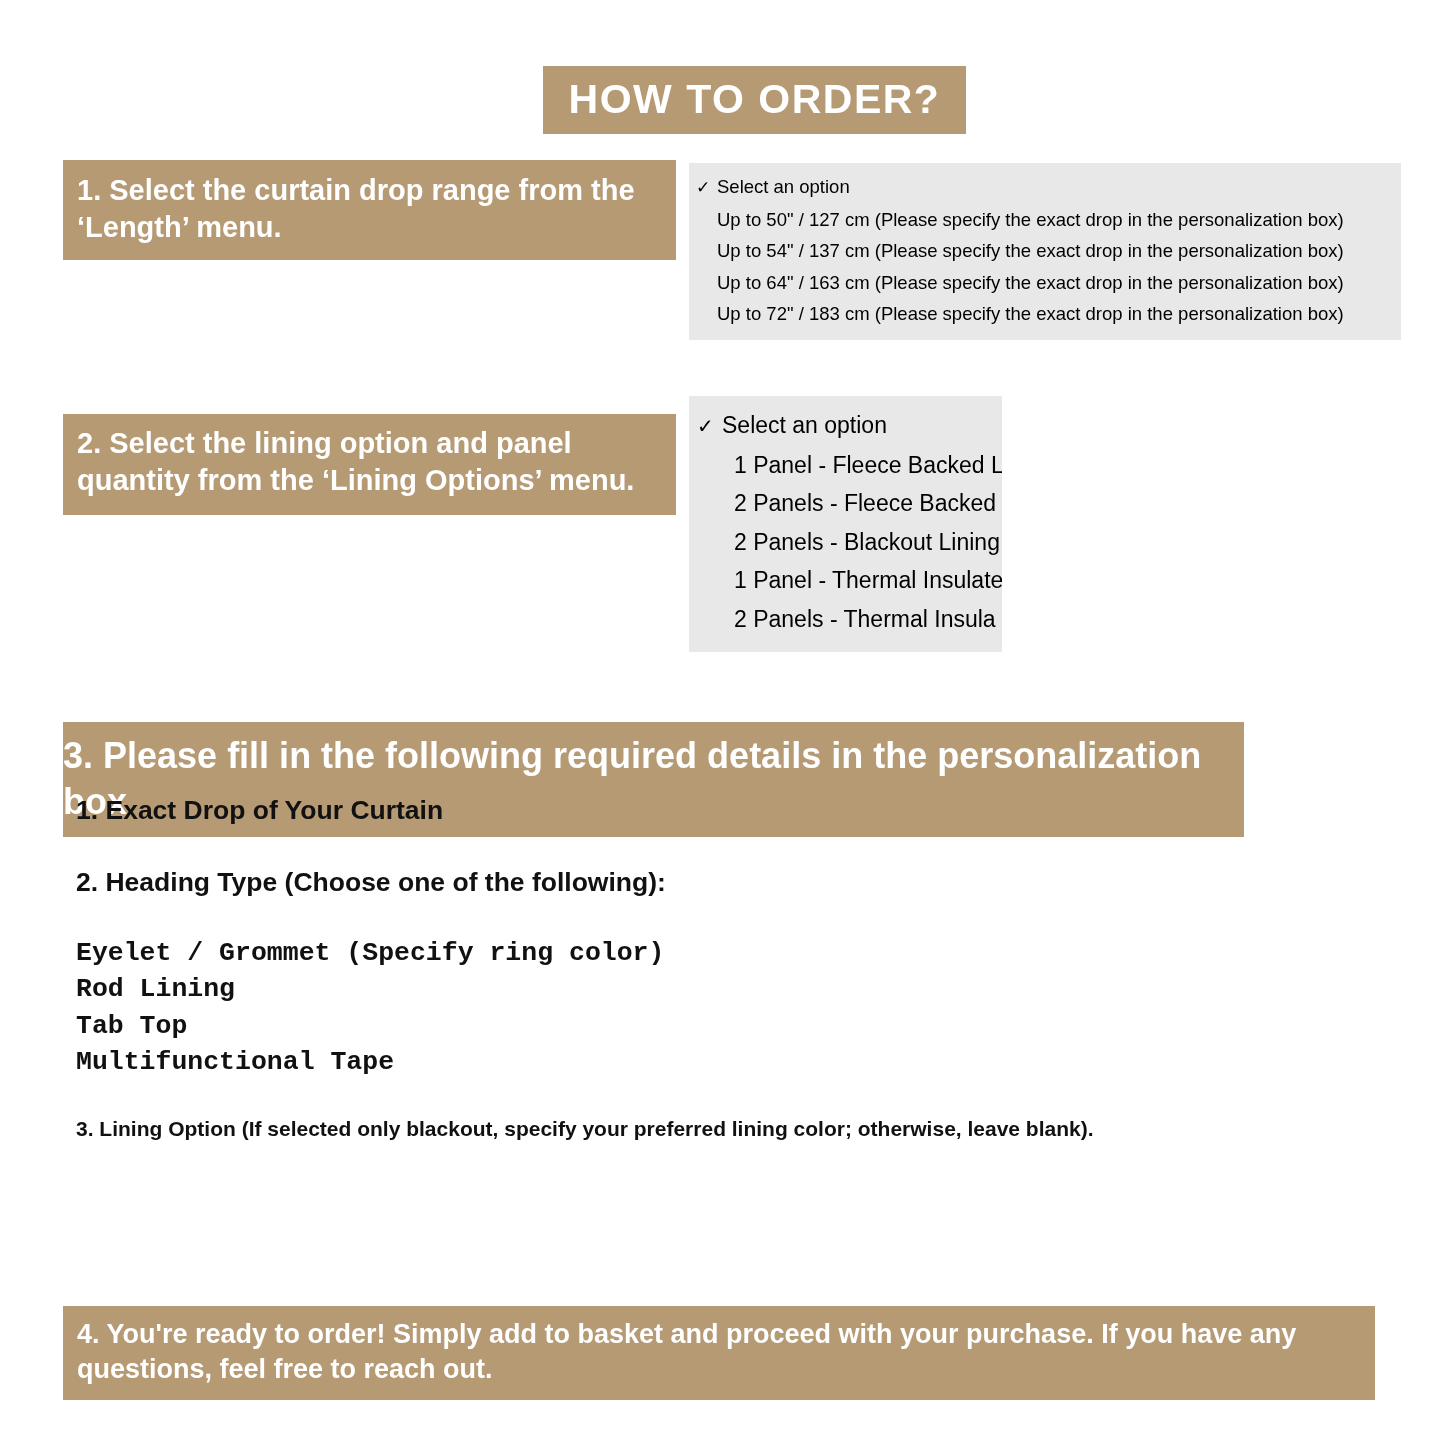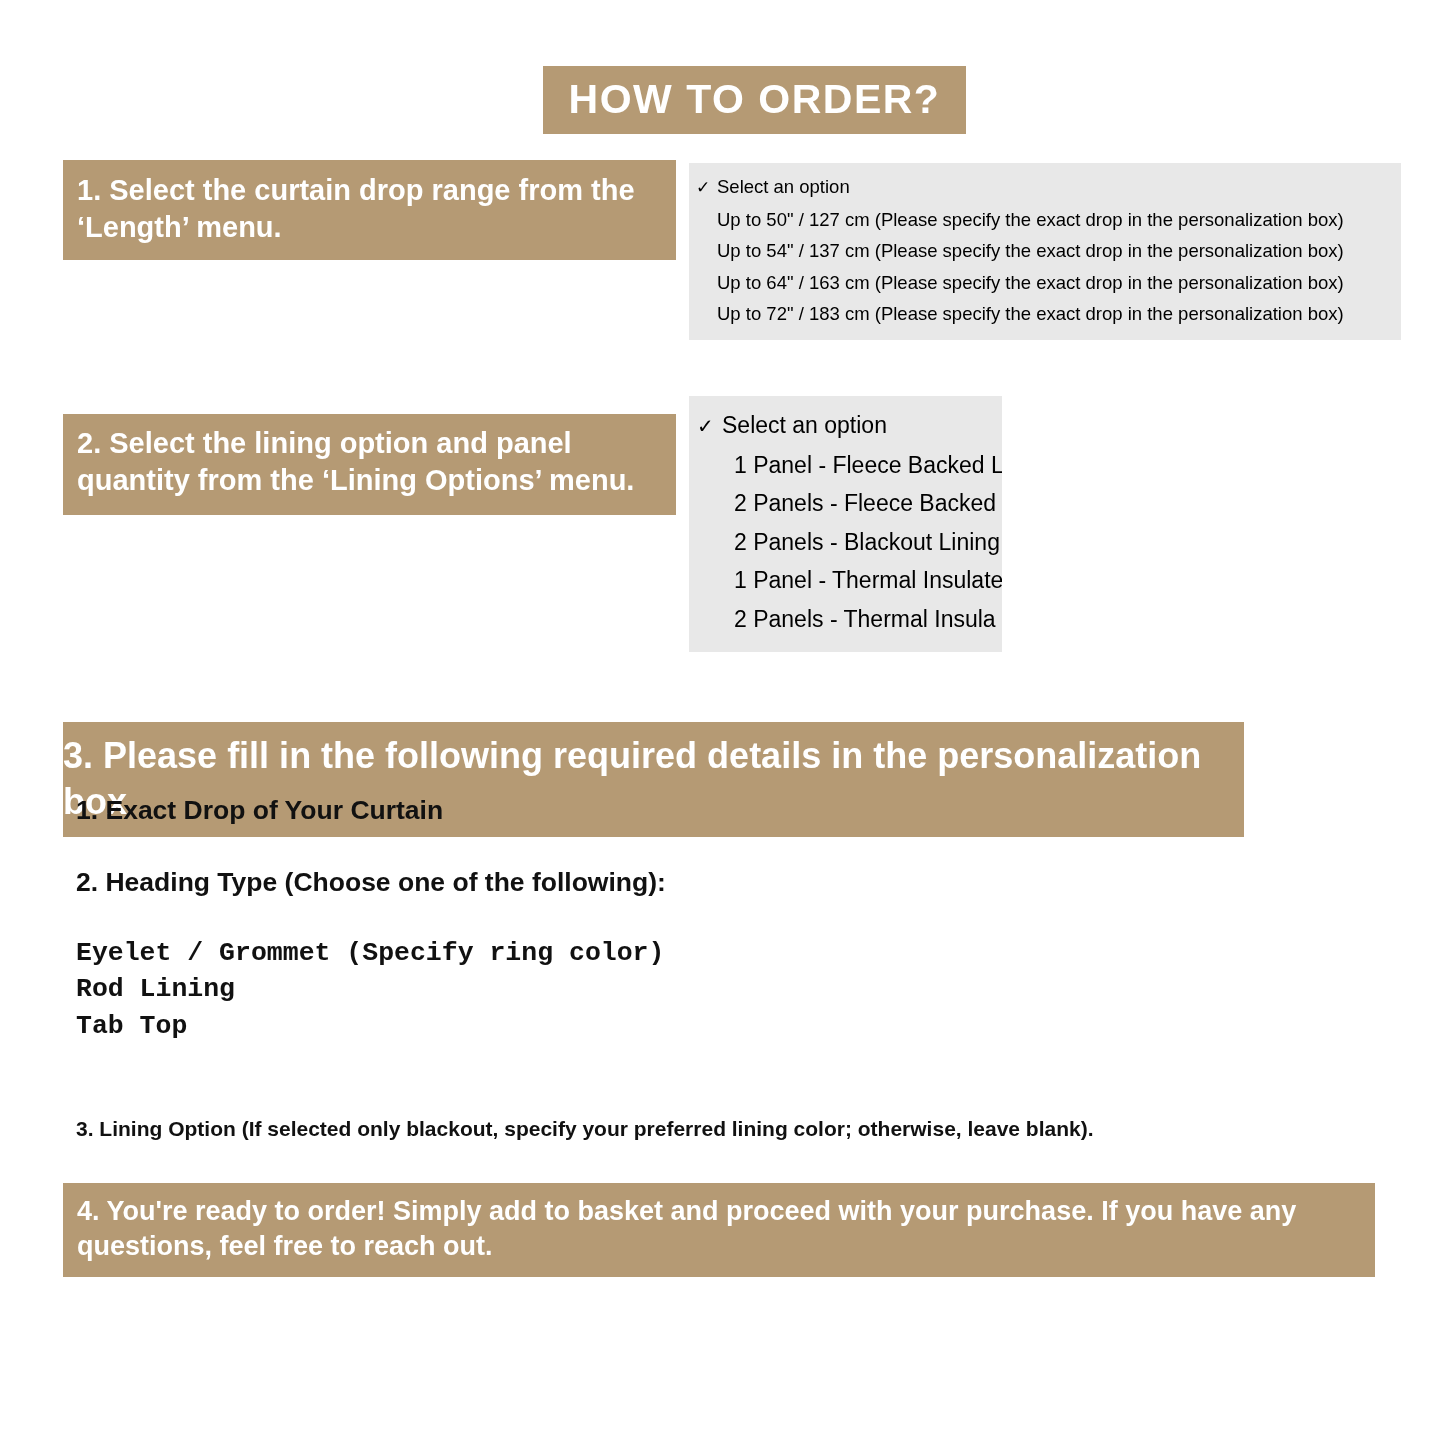"Multifunctional Tape" div { html: none -> <div>Multifunctional Tape</div> }
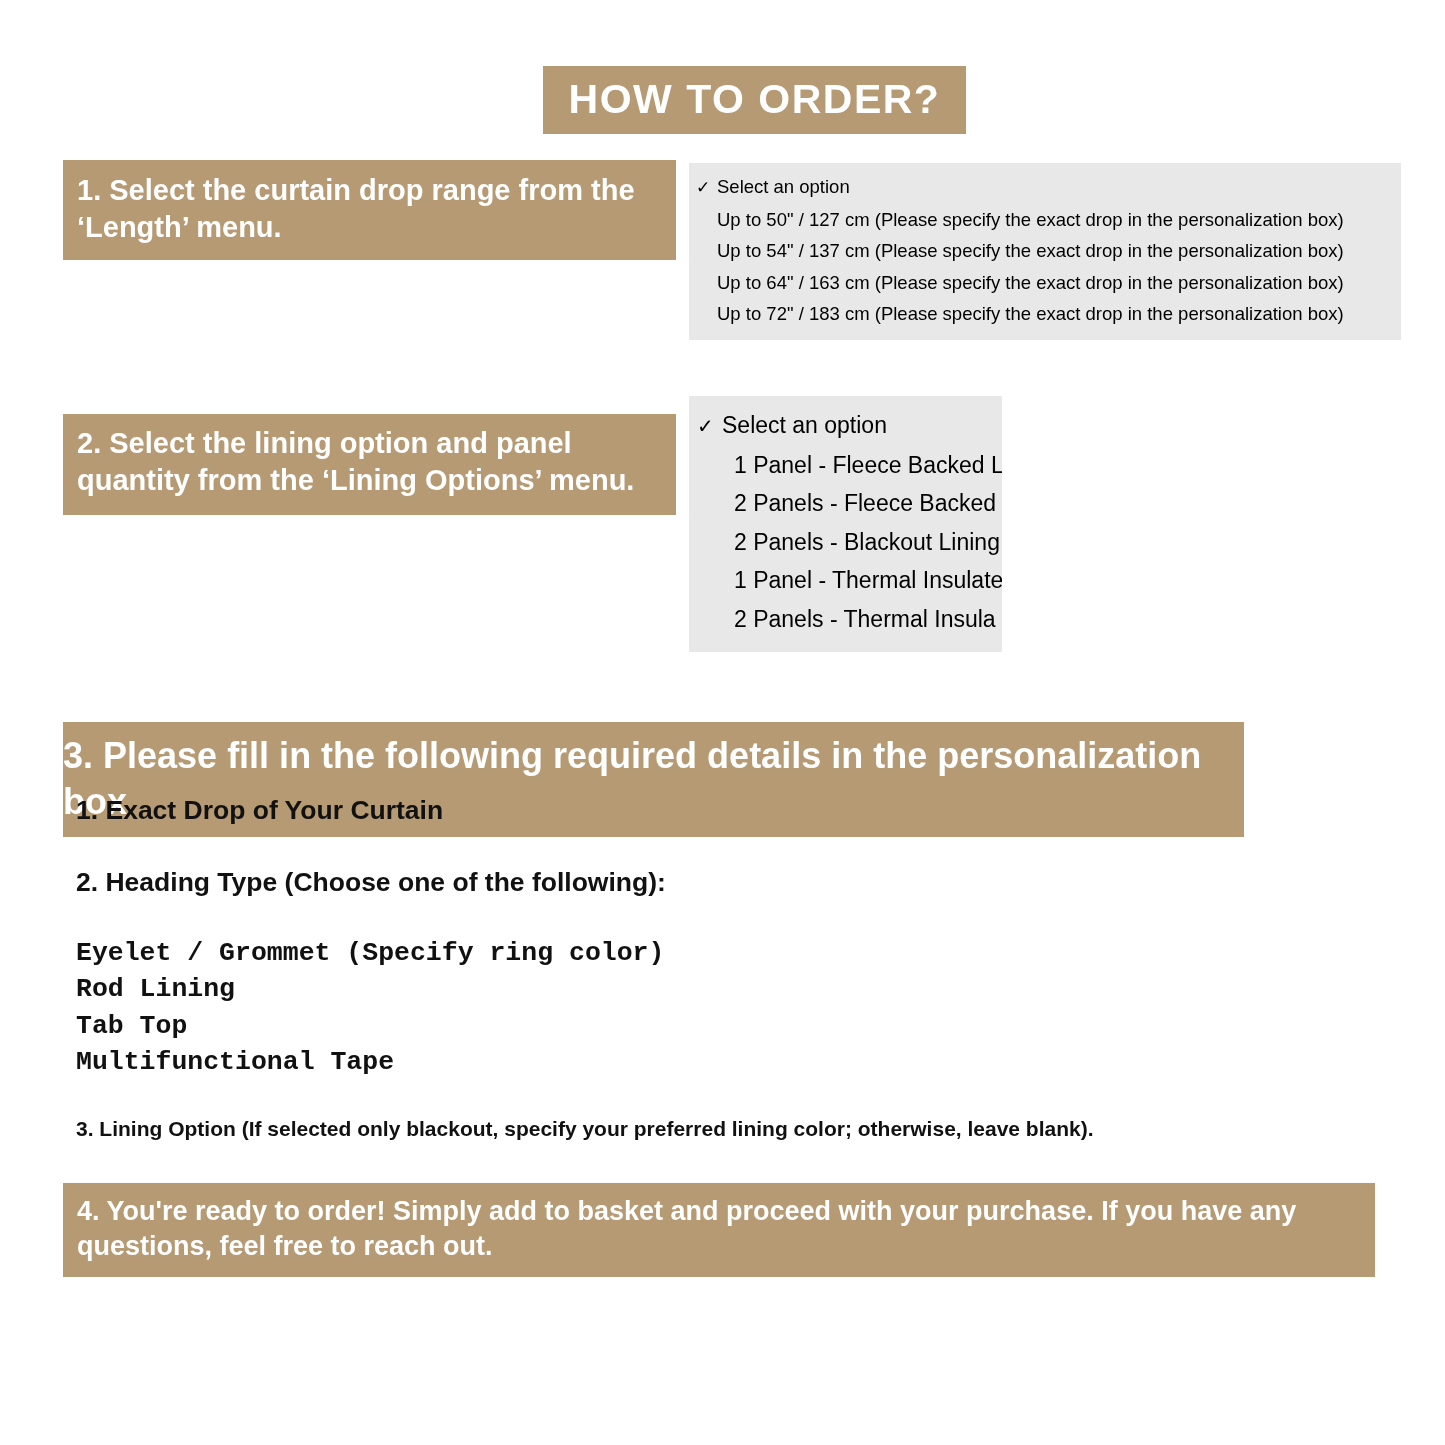"4. You're ready to order!" #step4-banner { top: 1183px -> 1306px }
